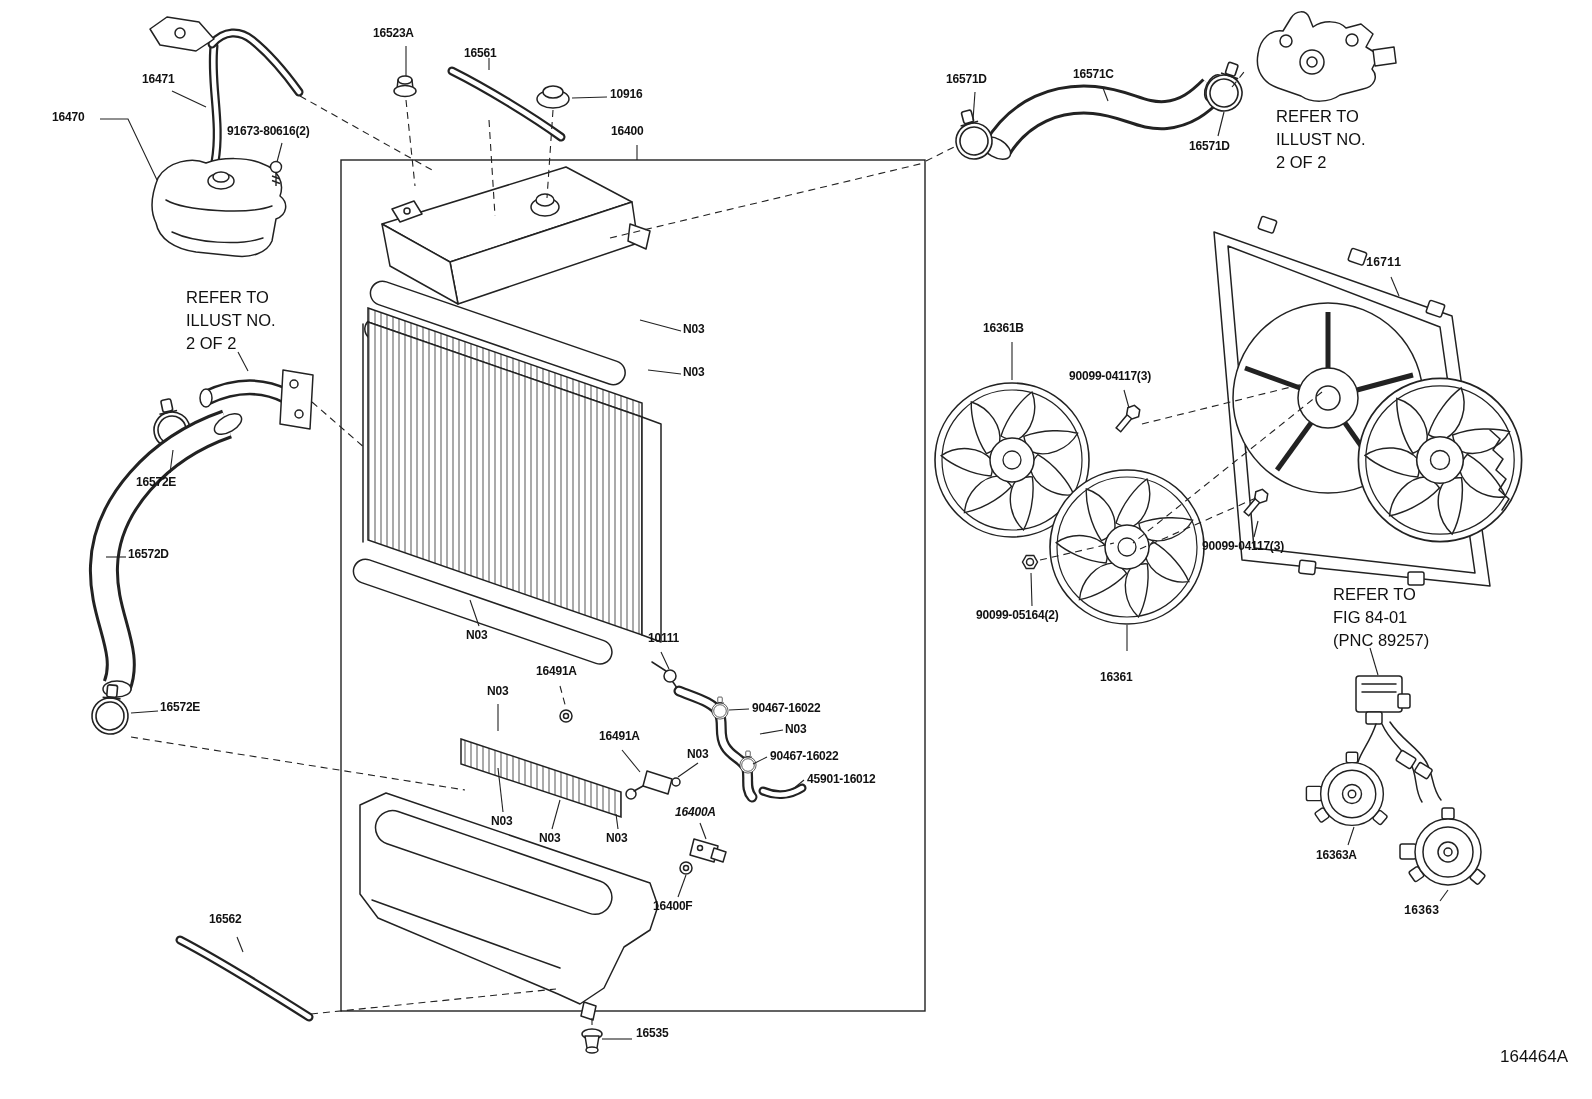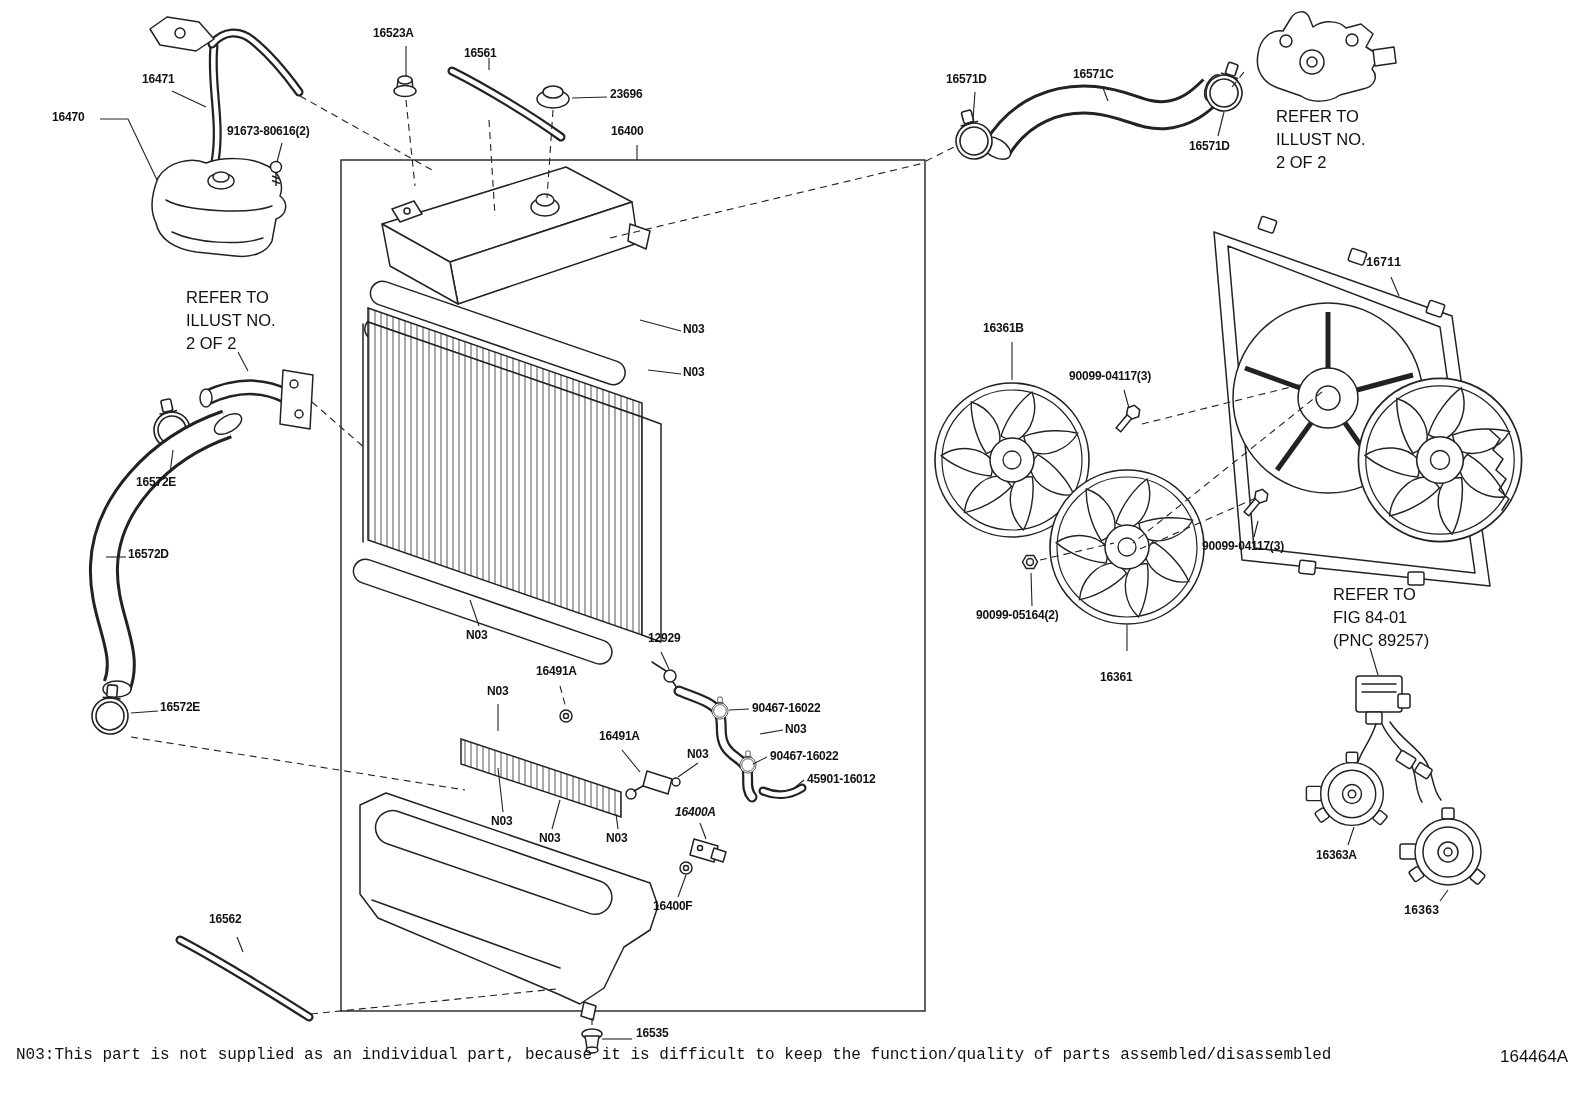"23696" div.lbl { text: 23696 -> 10916 }
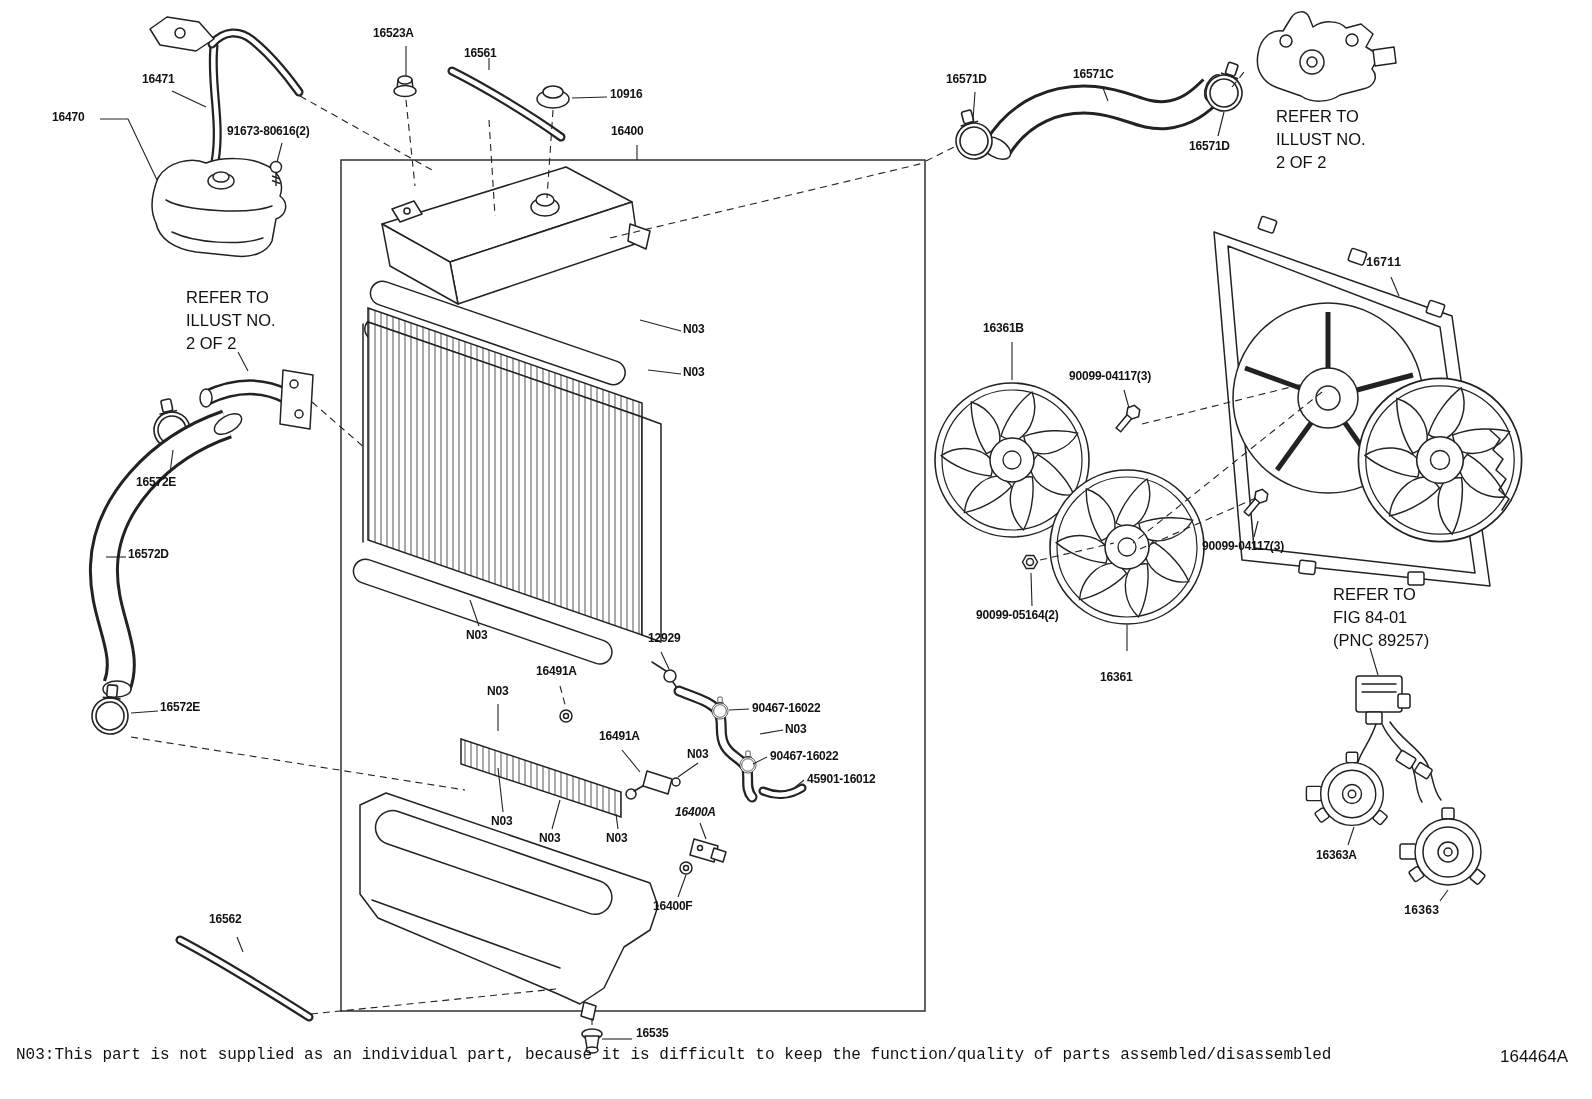"12929" div.lbl { text: 12929 -> 10111 }
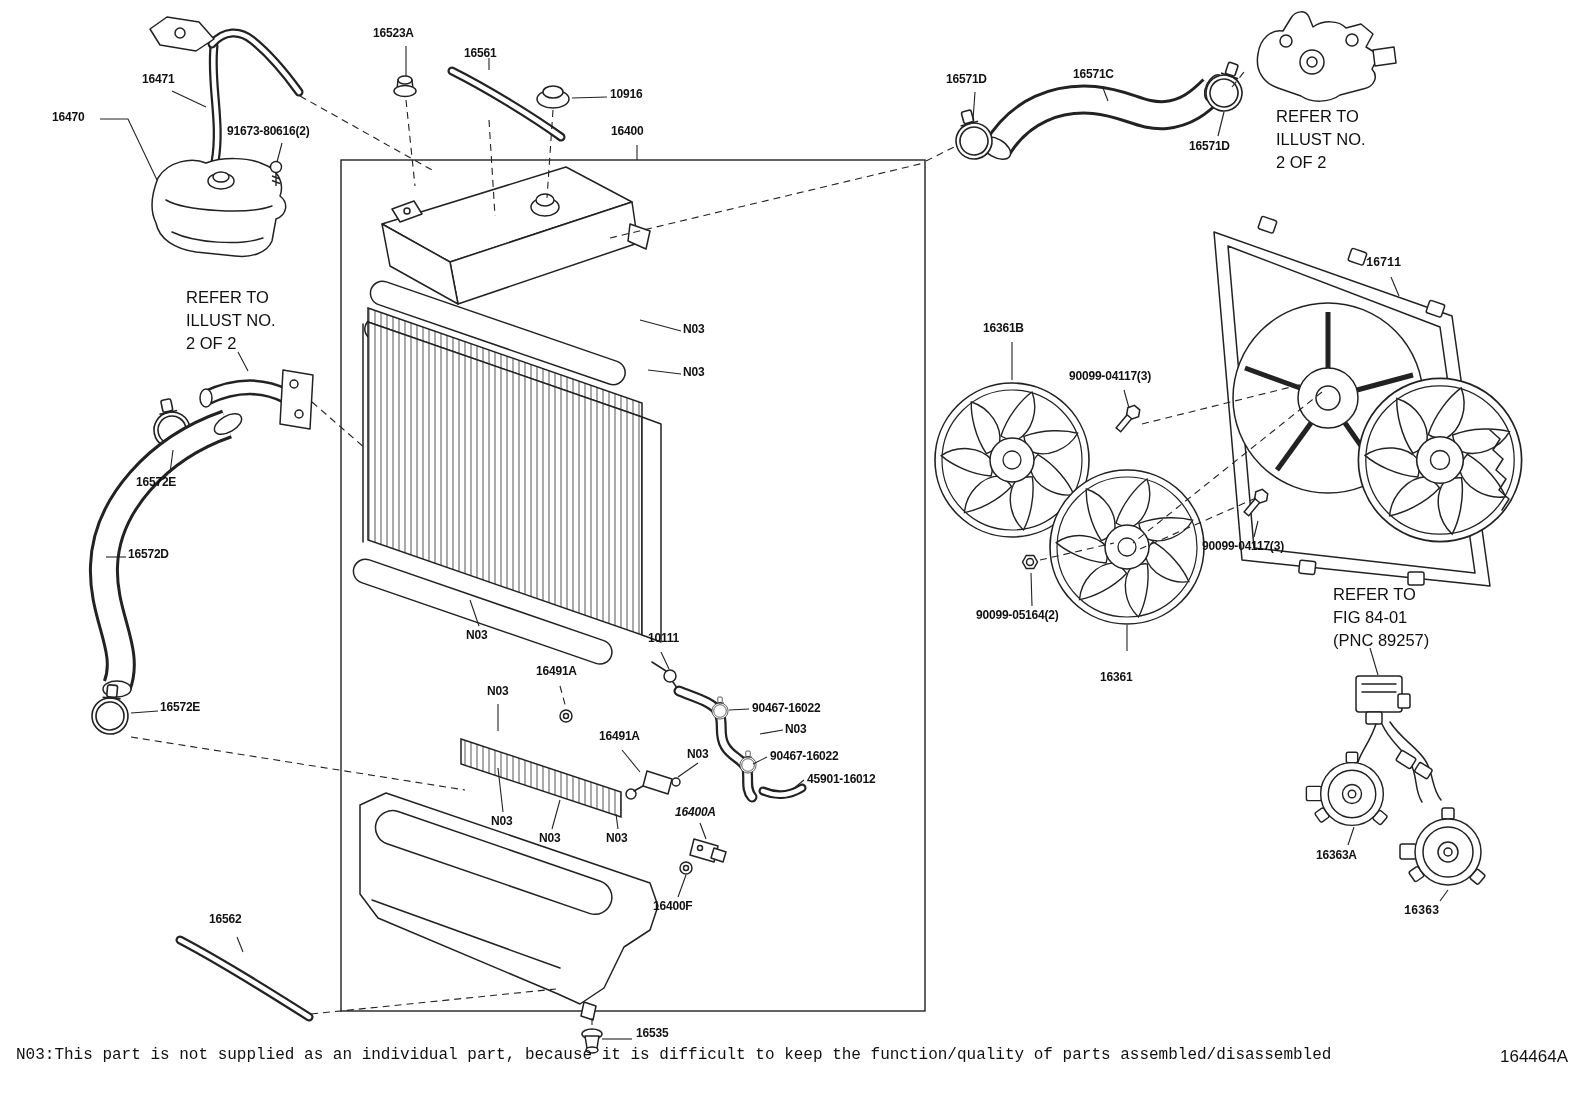"N03:This part is not supplied" div.footnote { html: <div>N03:This part is not supplied as an individual part, because it is difficult to keep the function/quality of parts assembled/disassembled</div> -> none }
